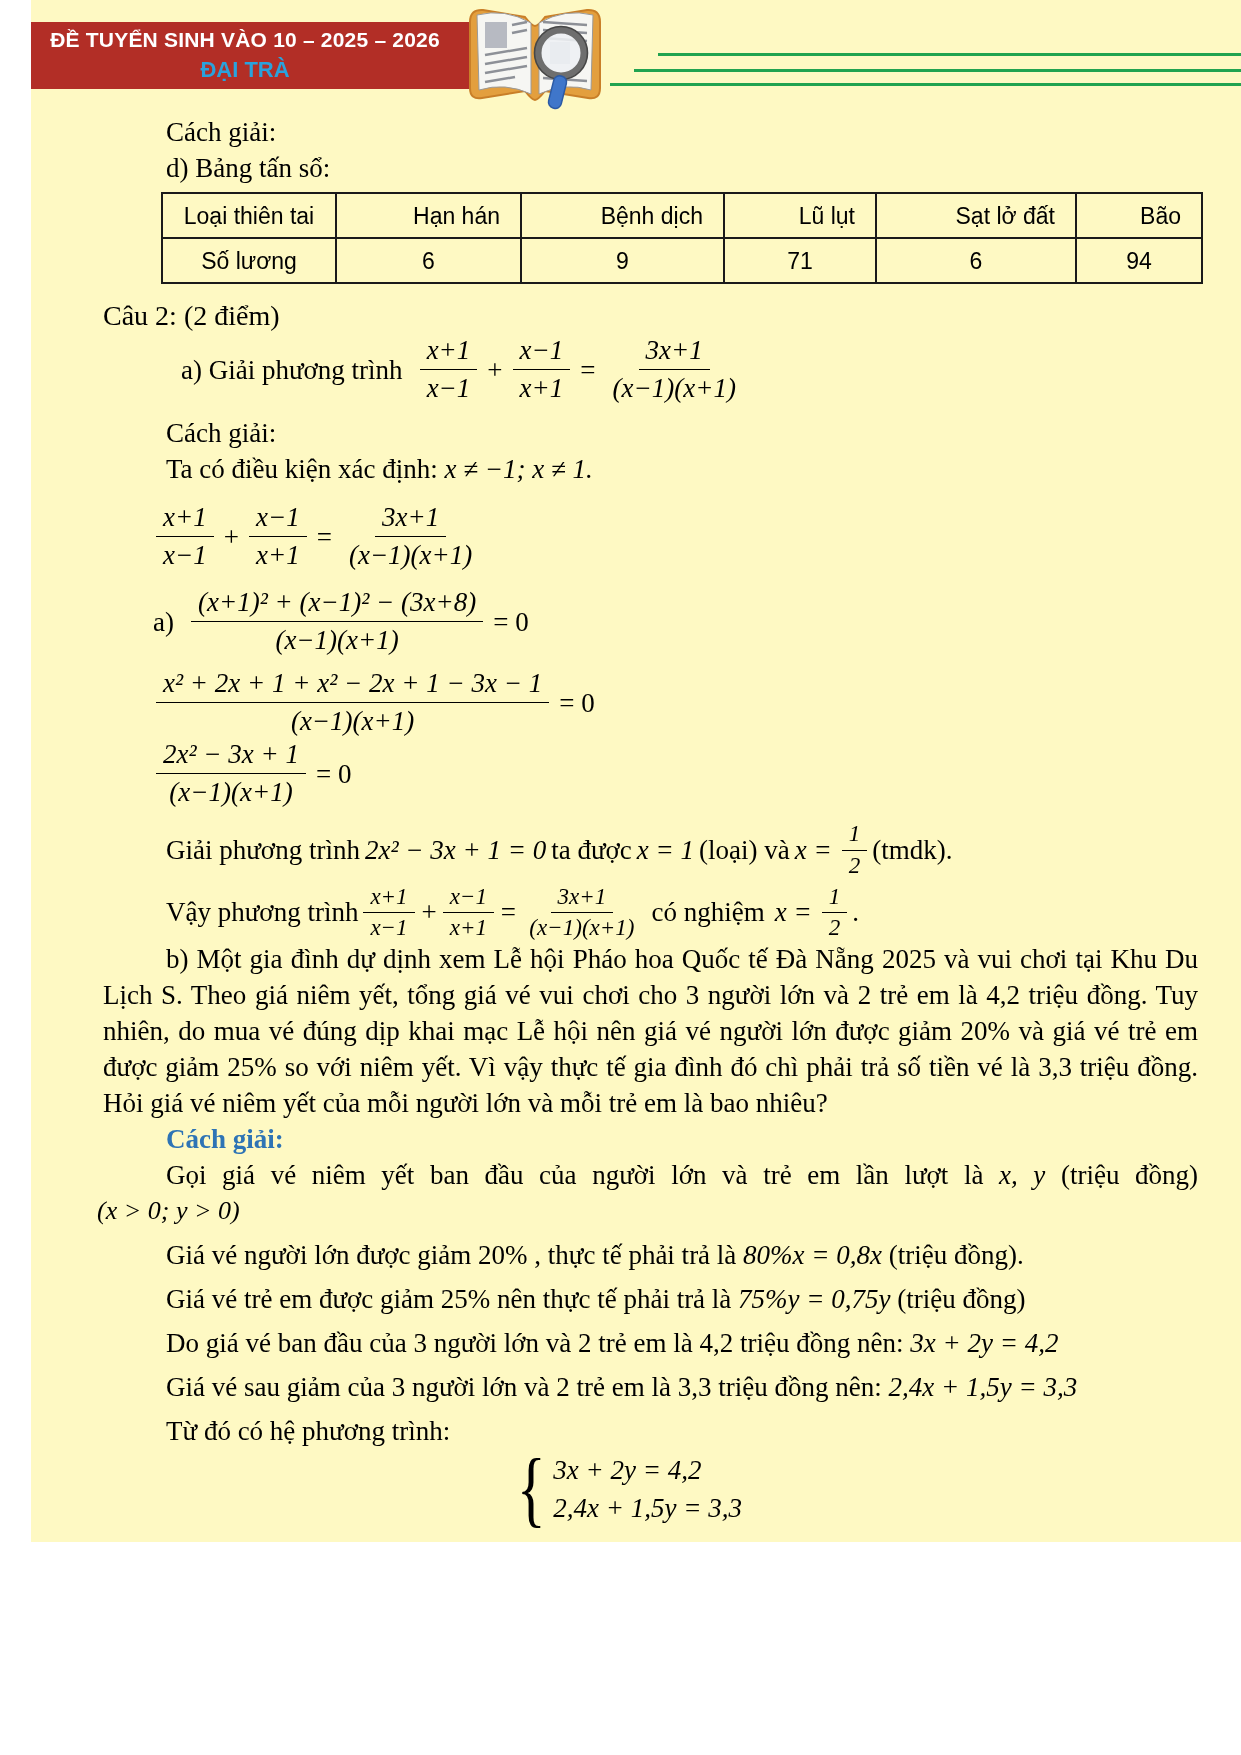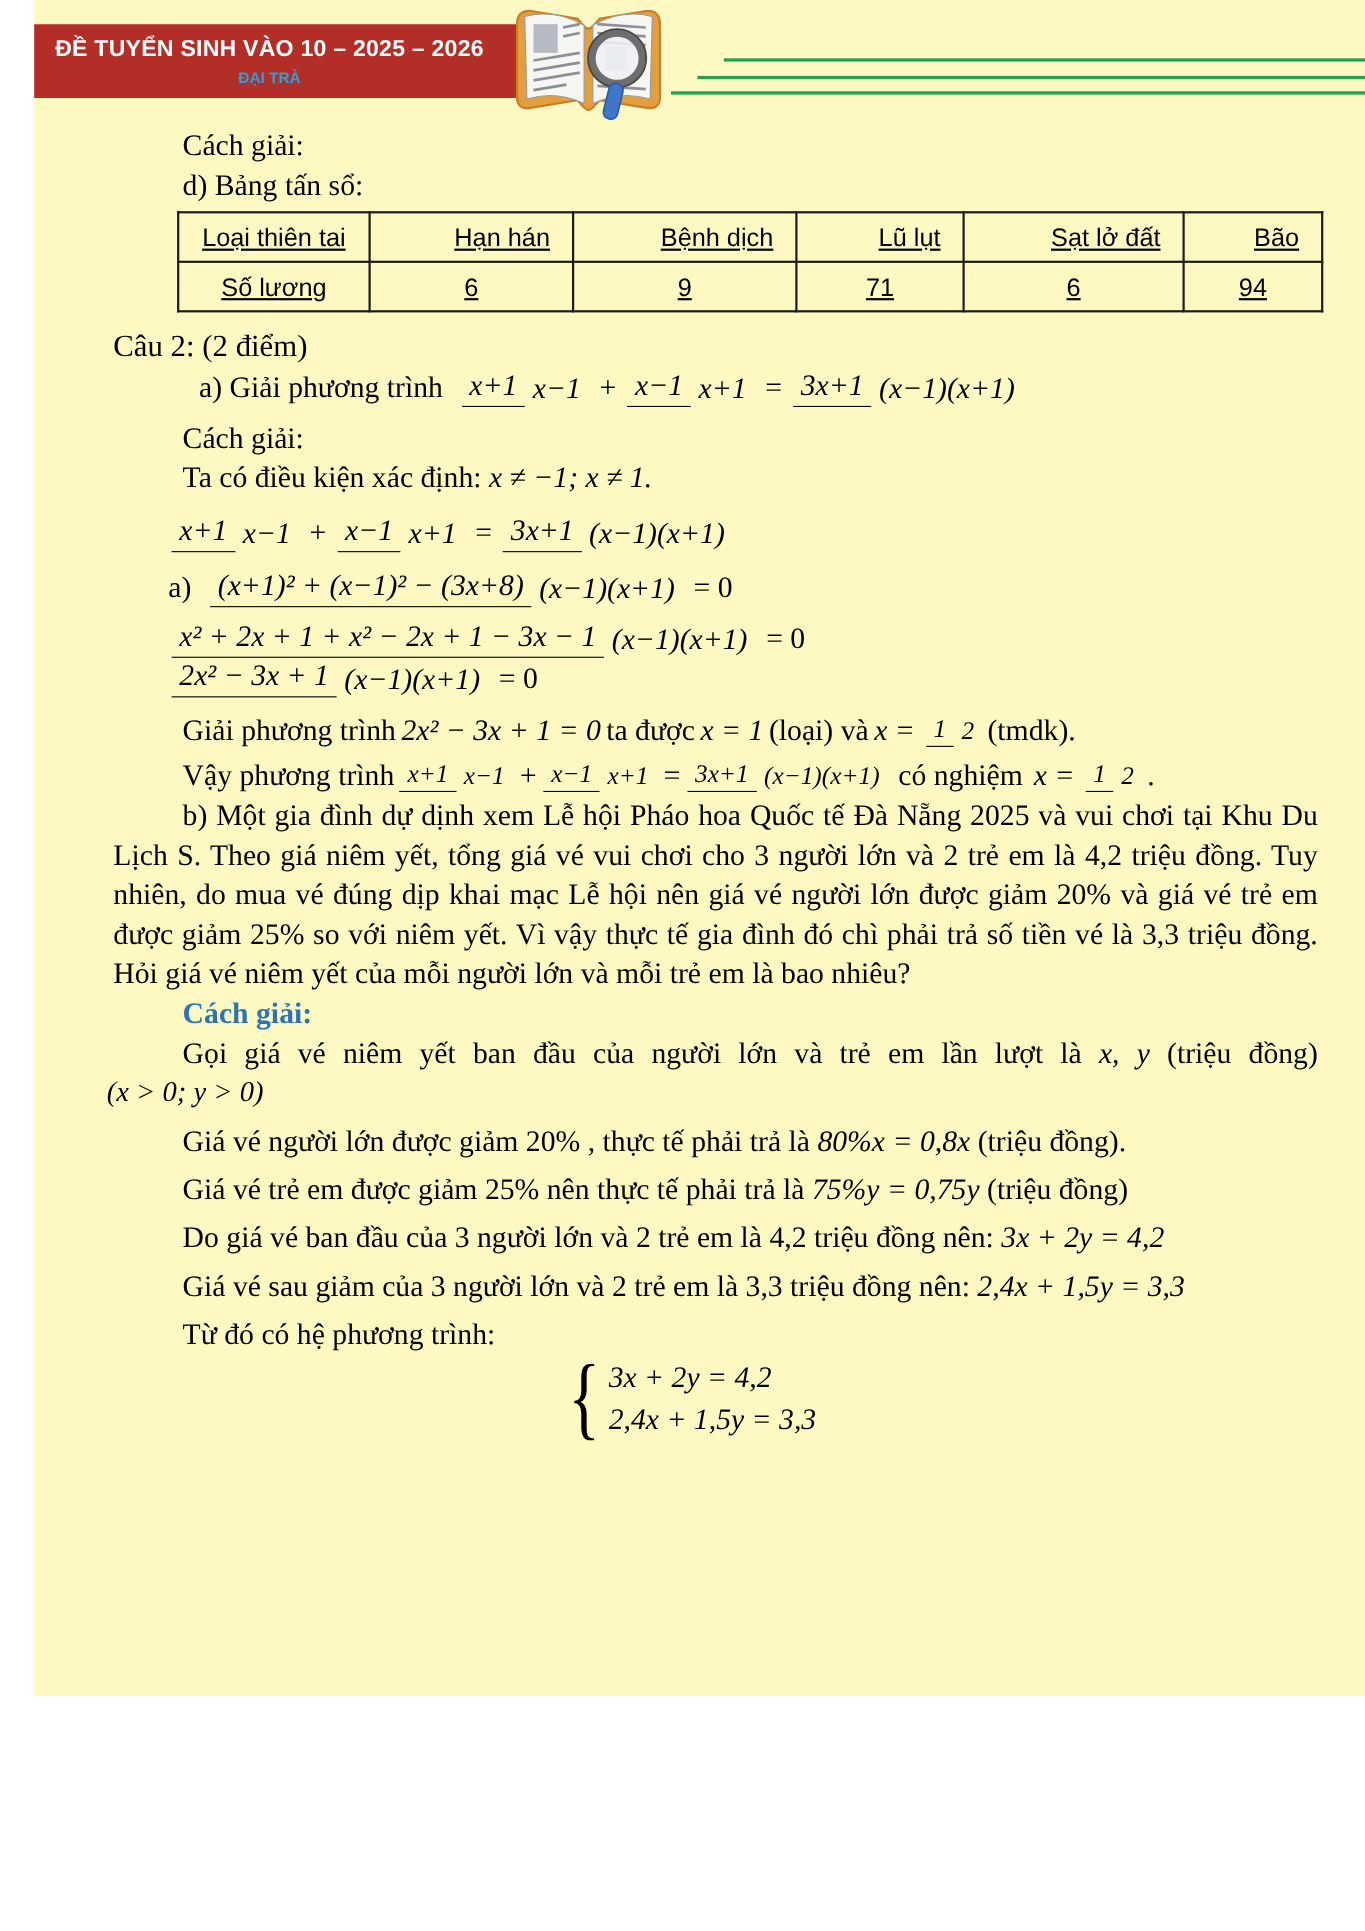"ĐẠI TRÀ" .banner .l2 { font-size: 14px -> 22px }
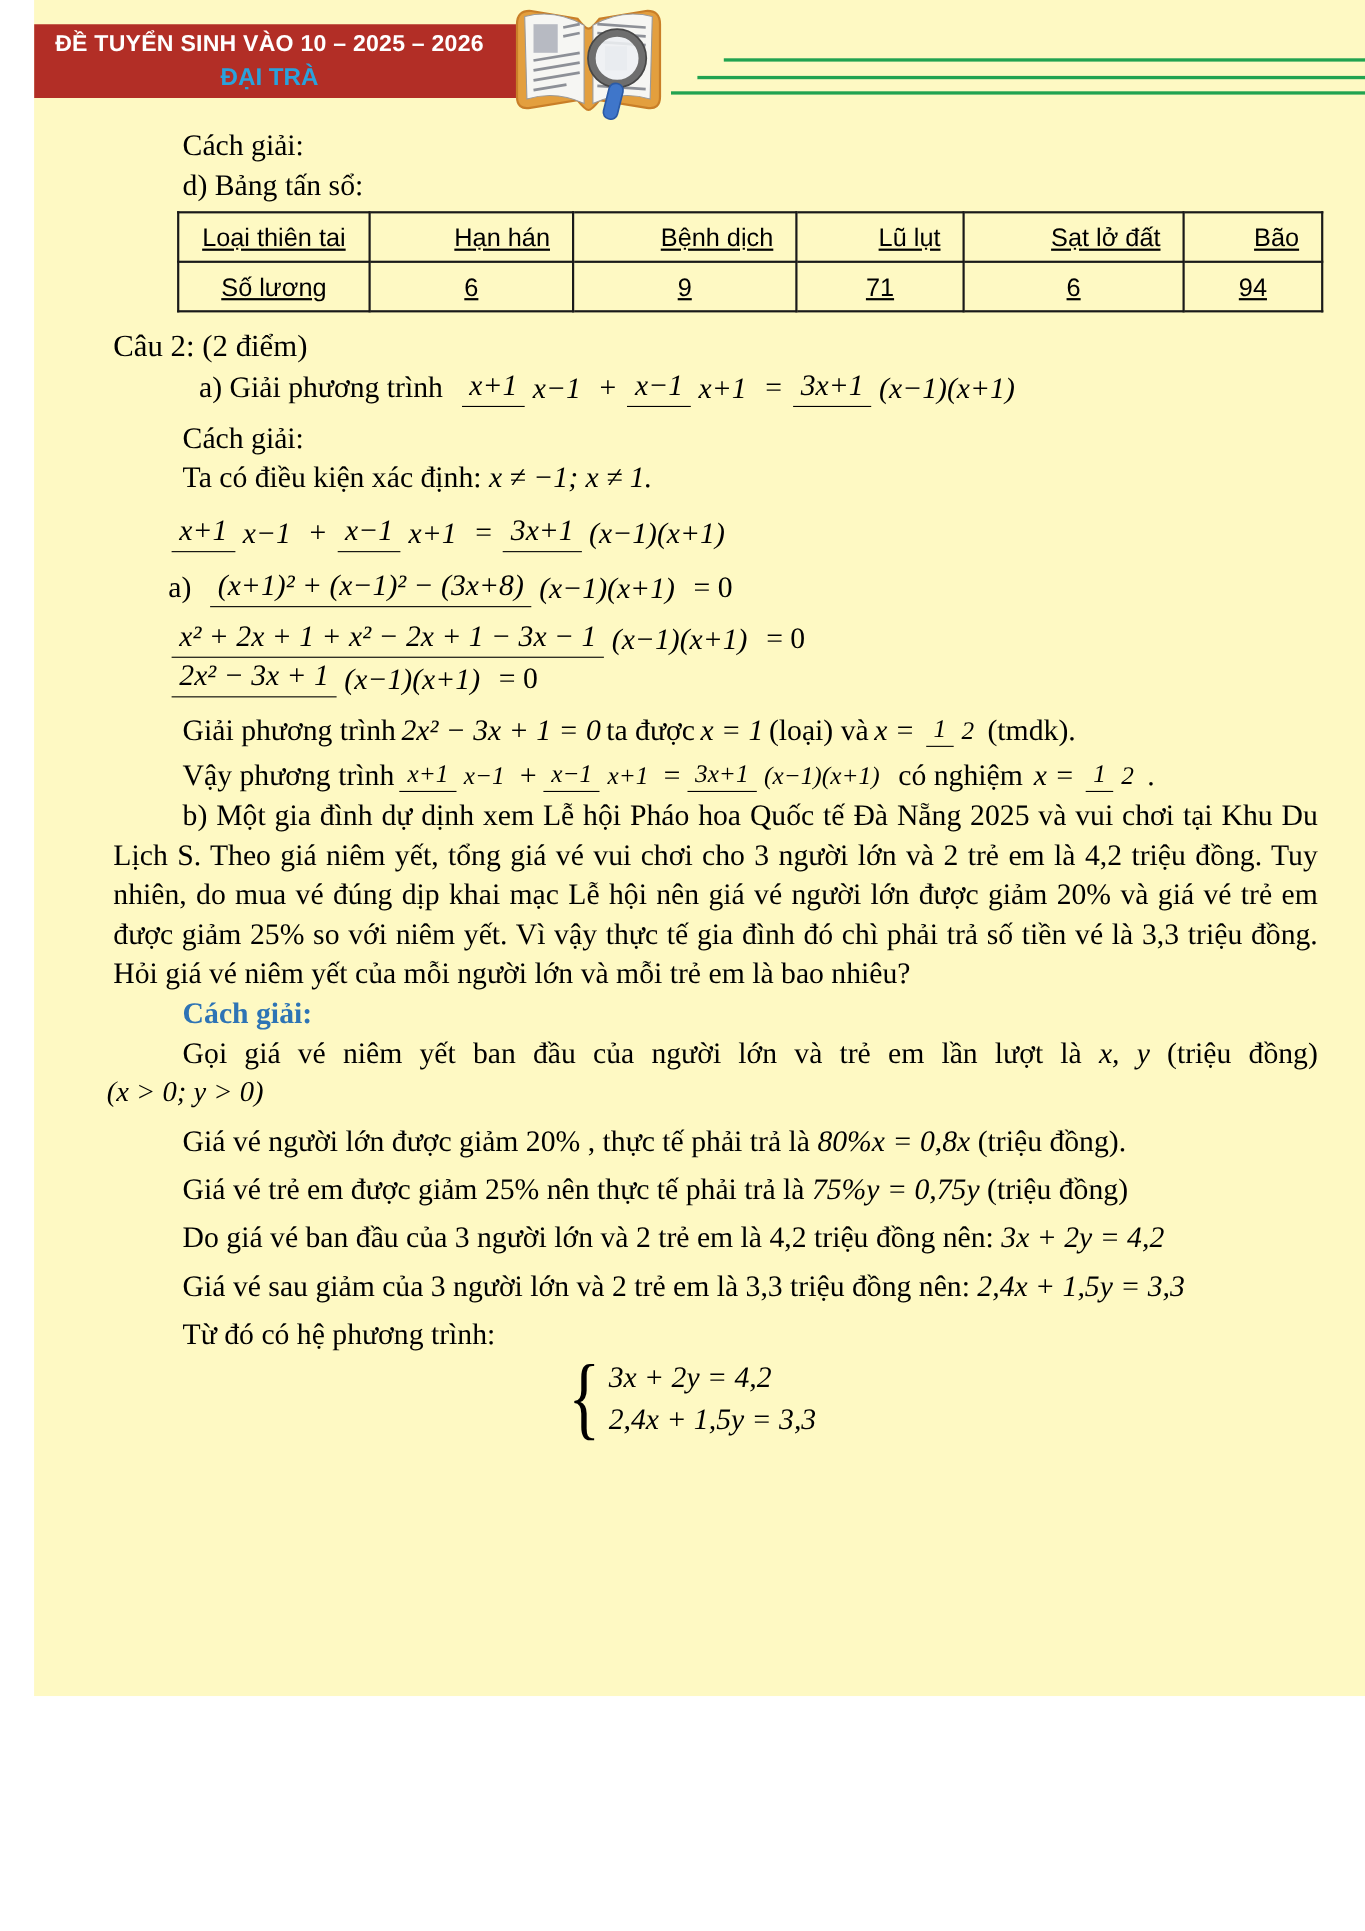"Loại thiên tai" table.freq { text-decoration: underline -> none }
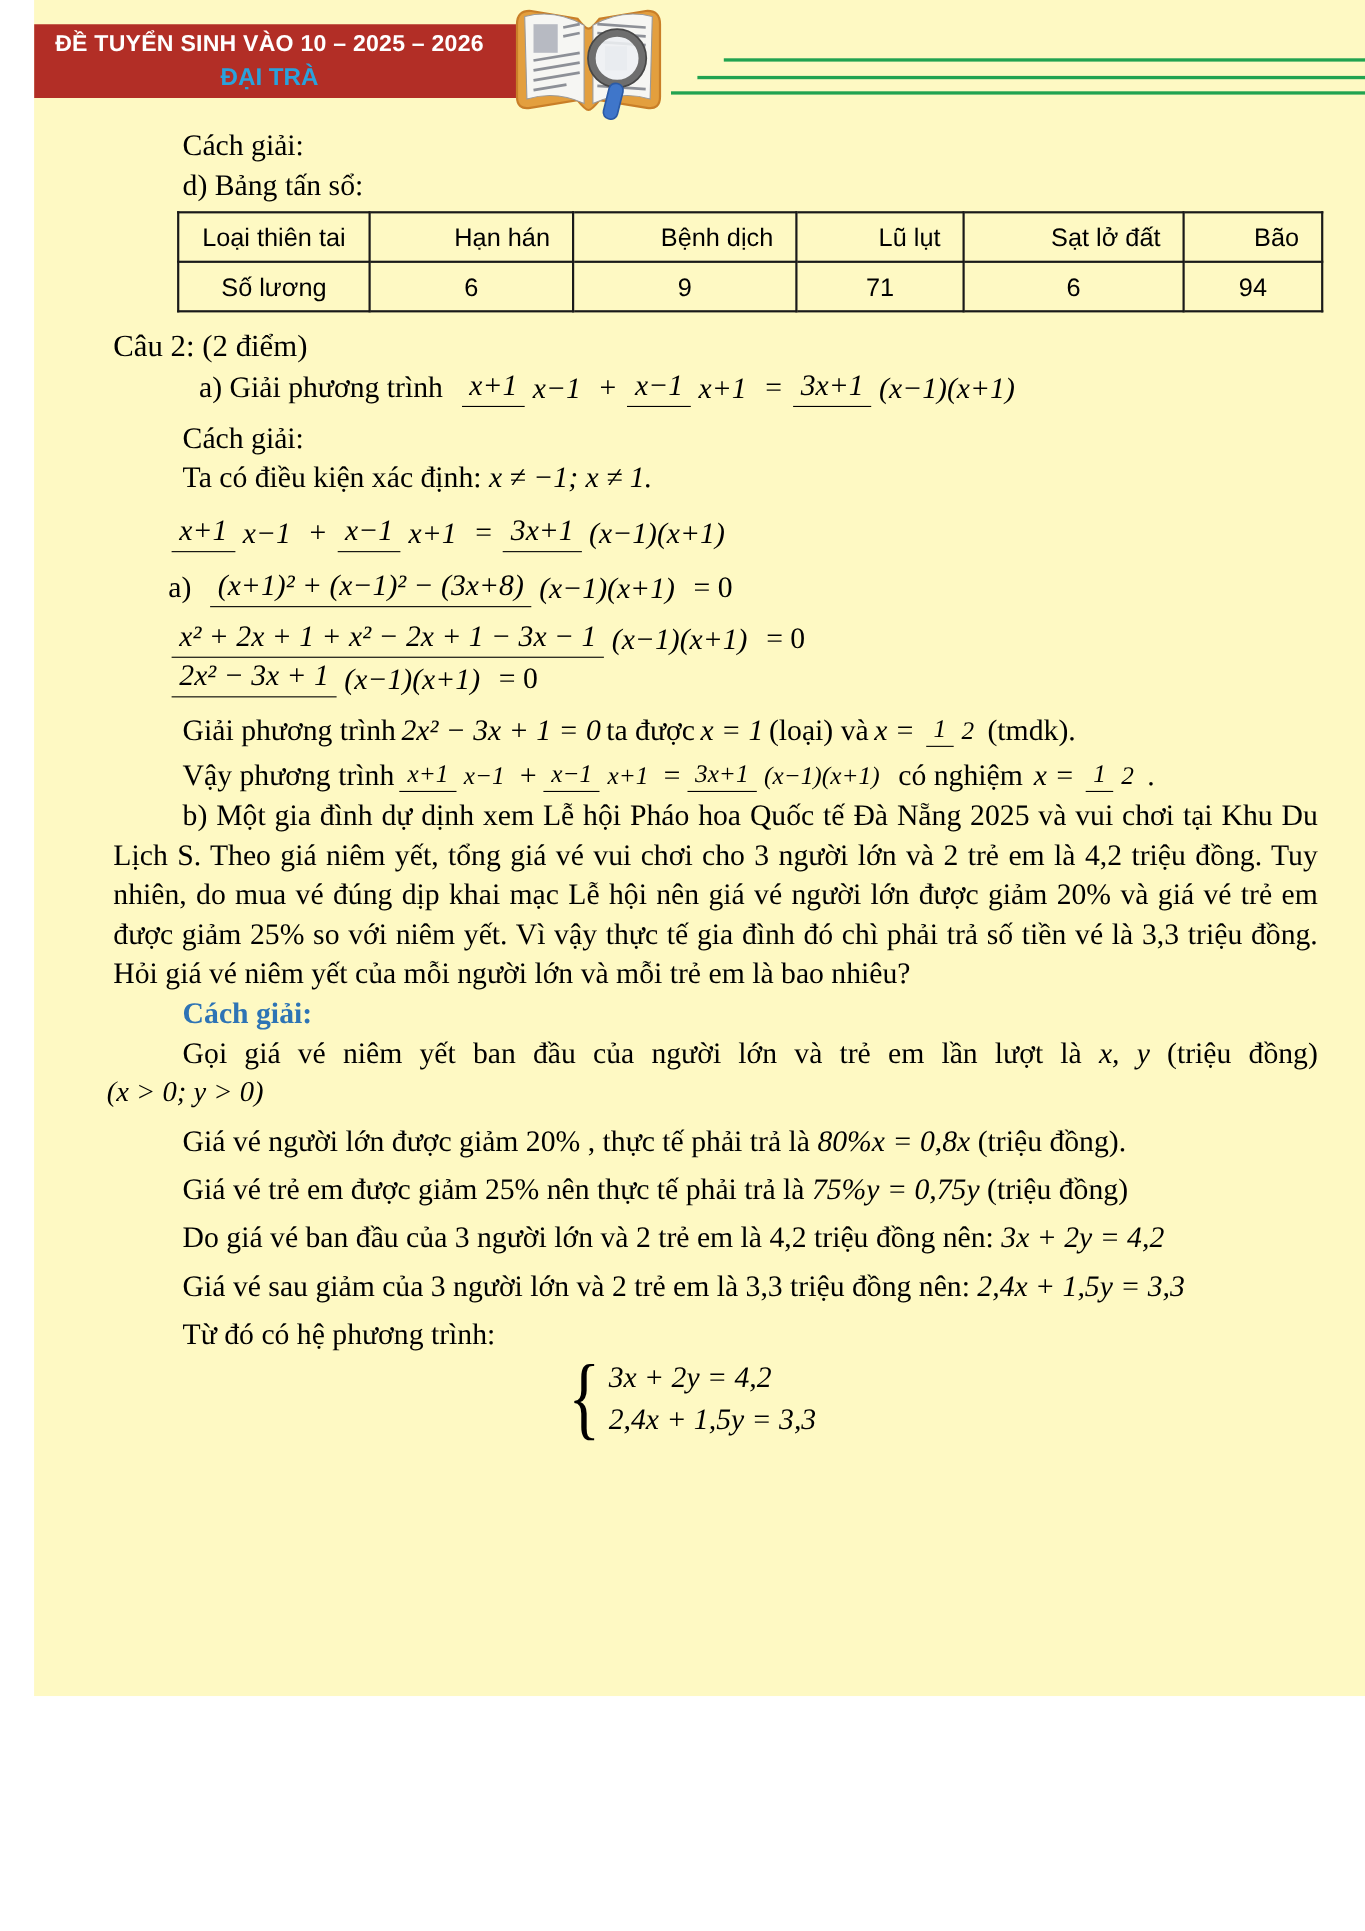"x+1" .frac { flex-direction: none -> column }
